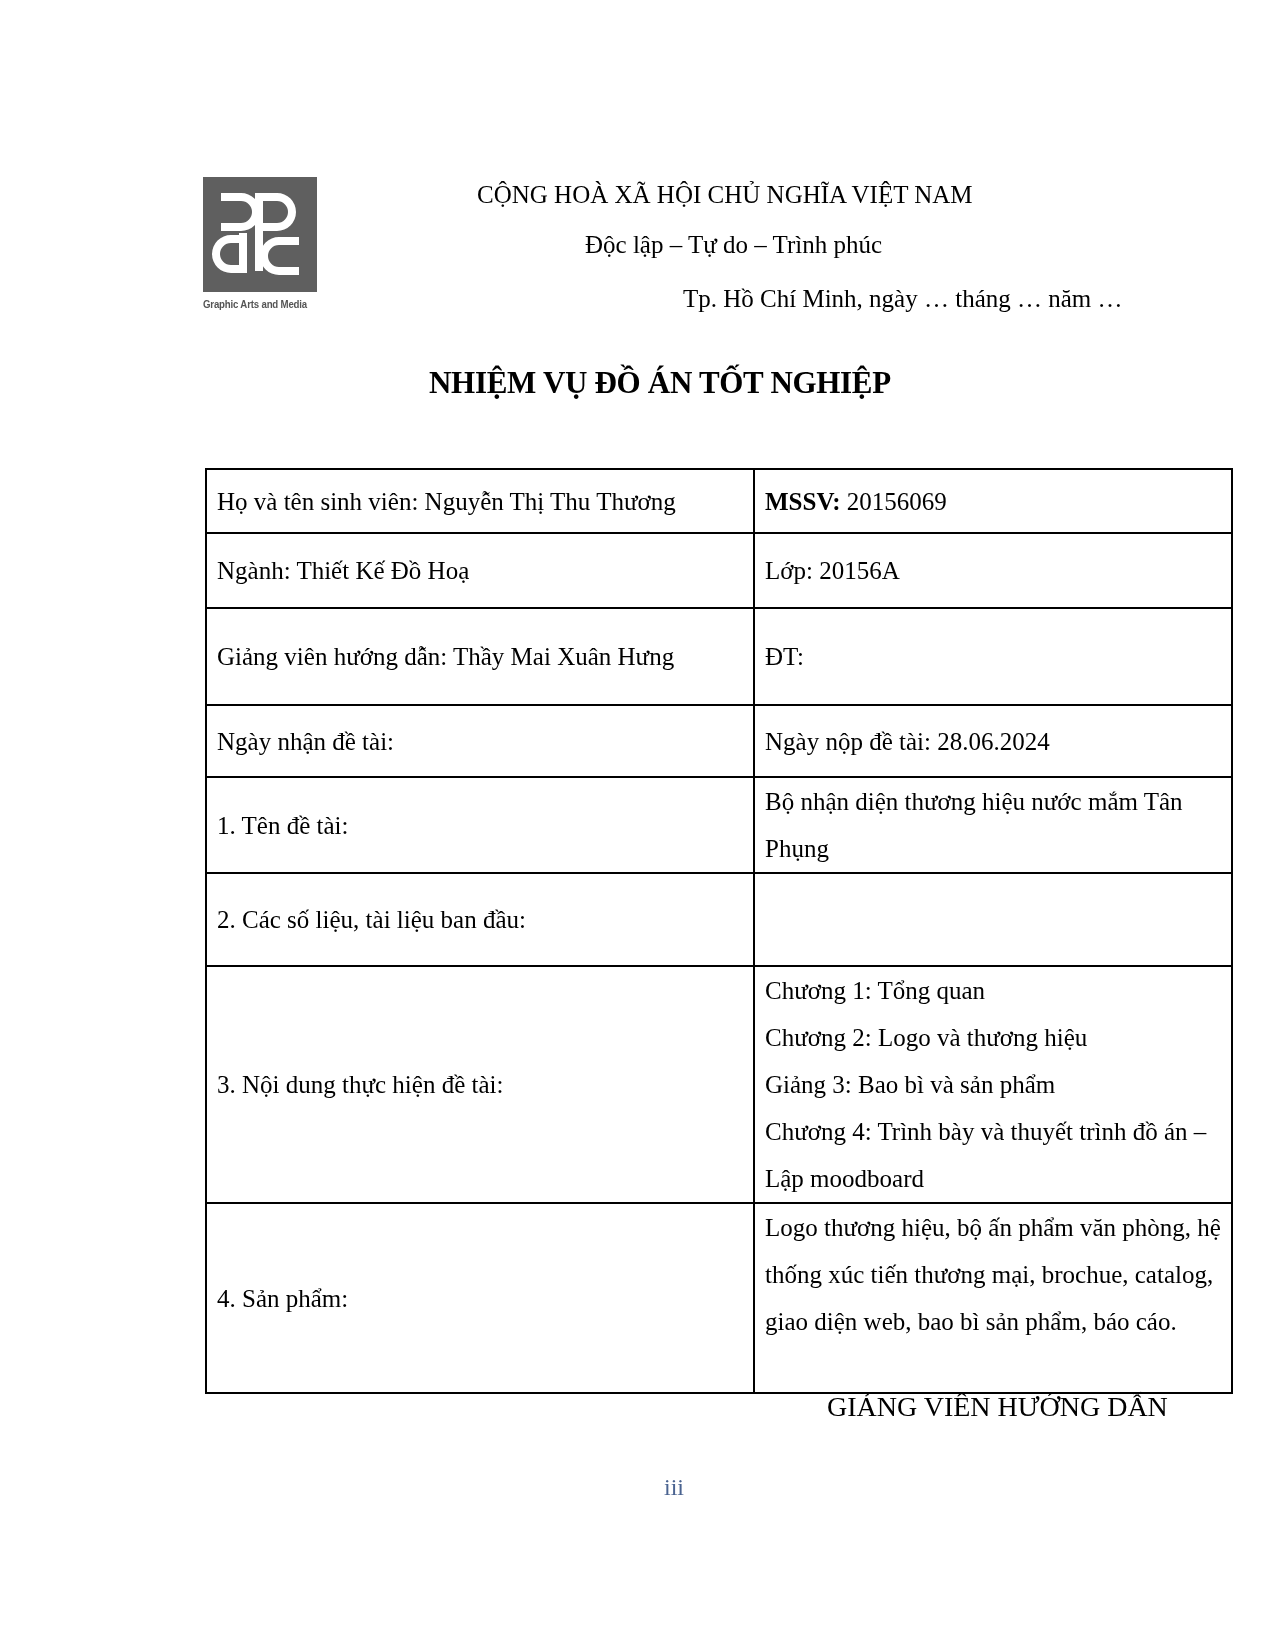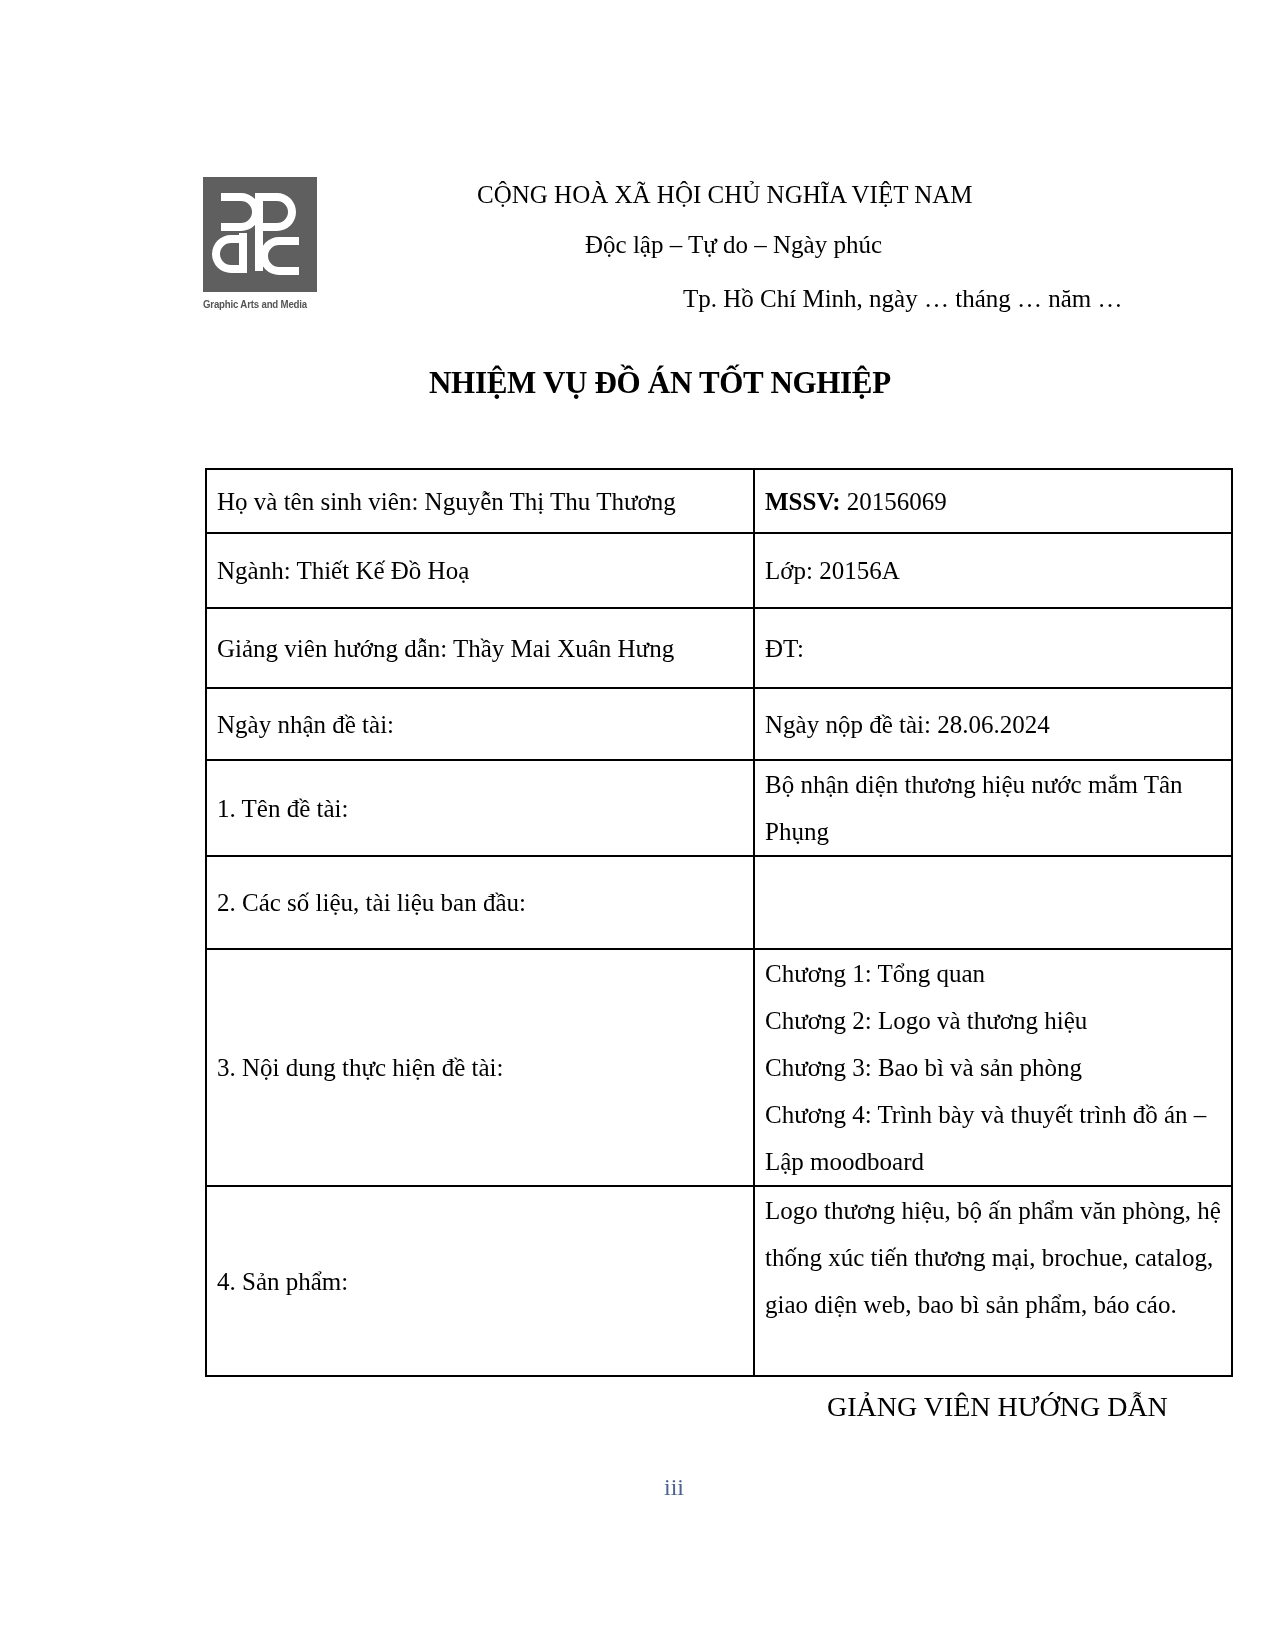"Độc lập – Tự do" div.abs { text: Ngày -> Trình }
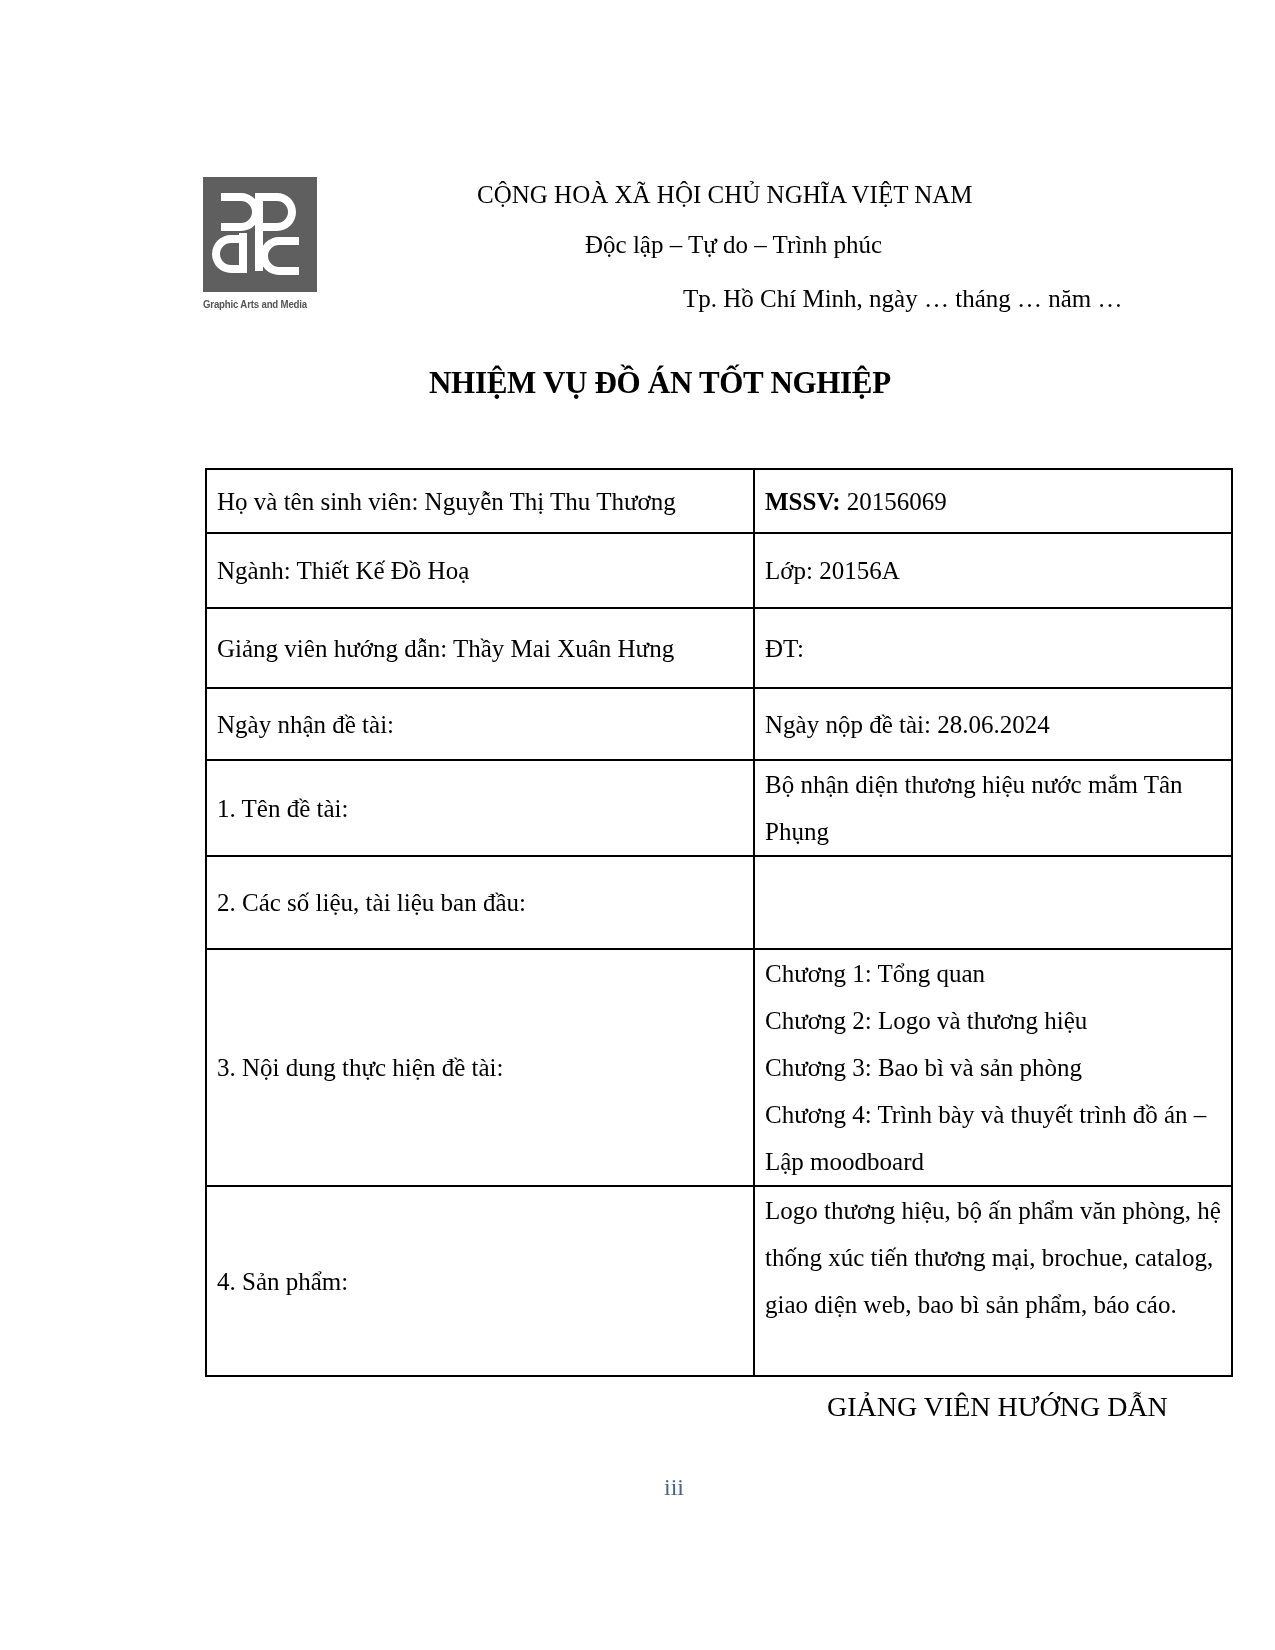"Giảng viên hướng dẫn: Thầy" tr { height: 80px -> 97px }
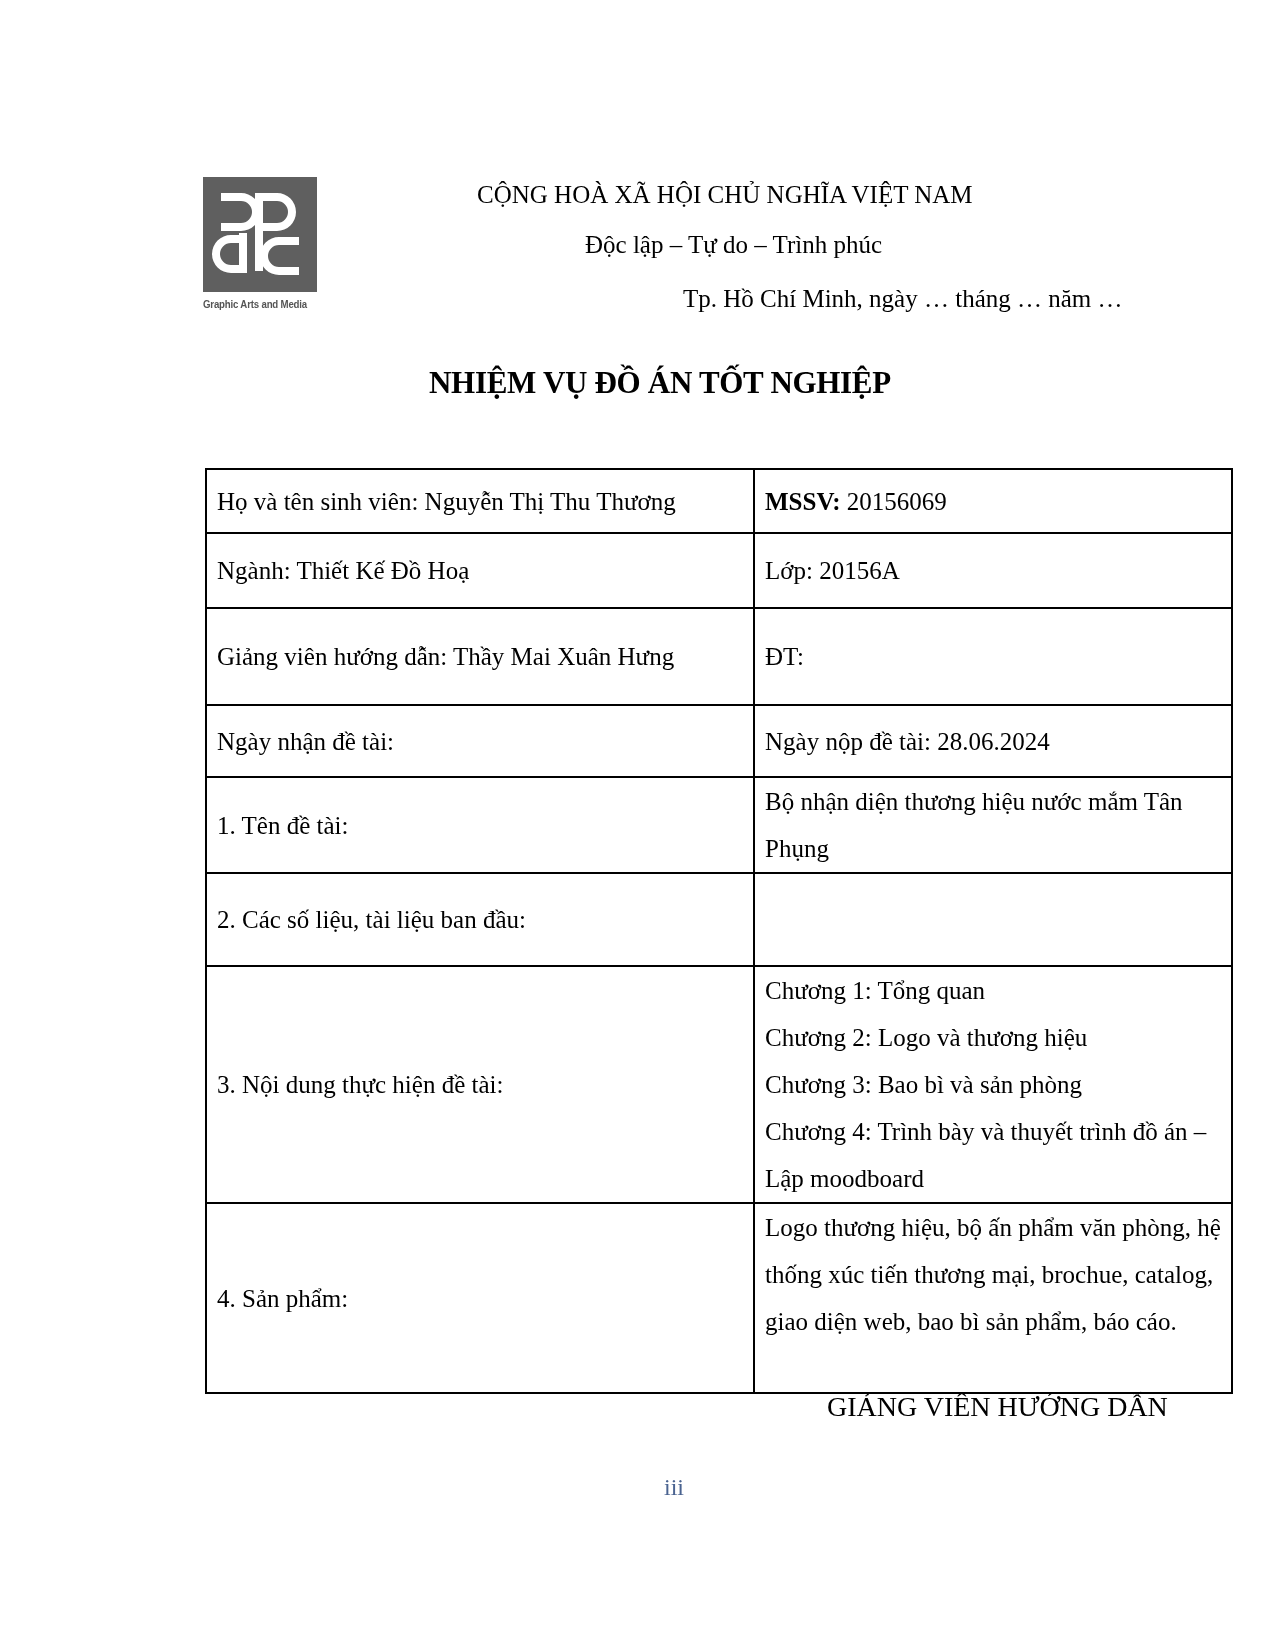"Chương 3: Bao bì và" span.line { text: Chương 3: Bao bì và sản phòng -> Giảng 3: Bao bì và sản phẩm }
